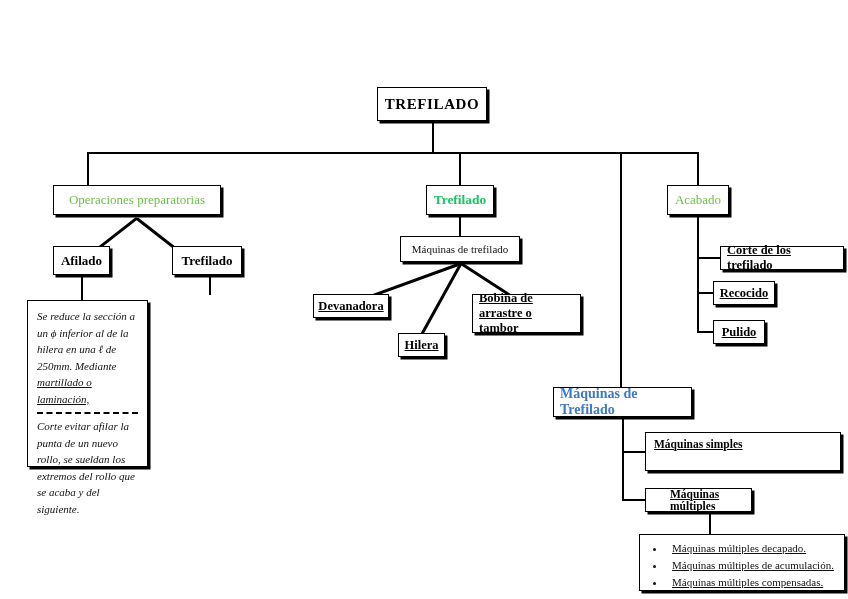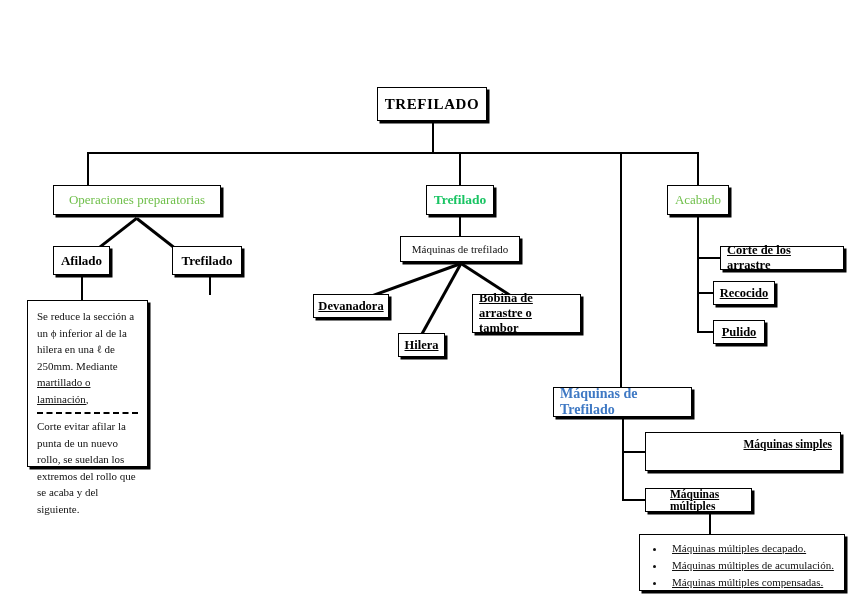"Corte de los arrastre" span.t-bold-u { text: arrastre -> trefilado }
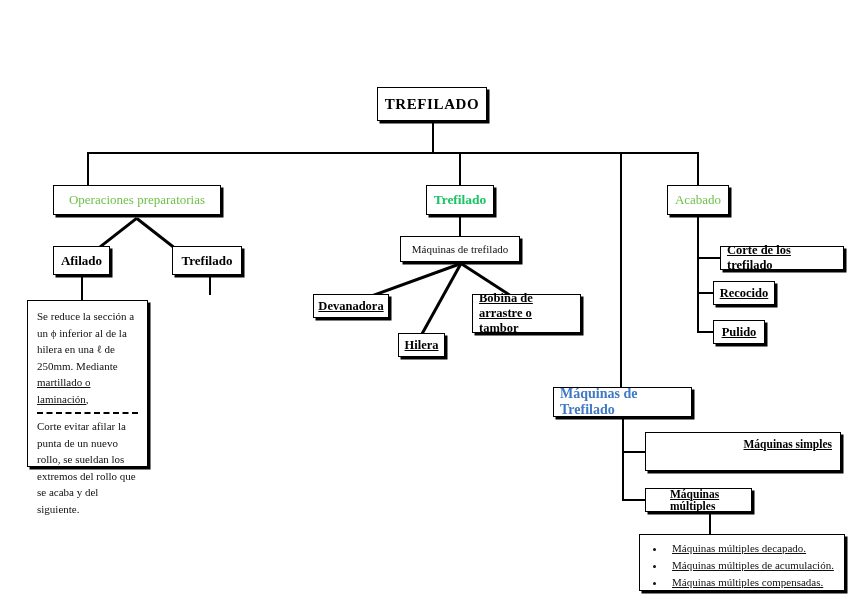"Se reduce la sección a" div.card { font-style: none -> italic }
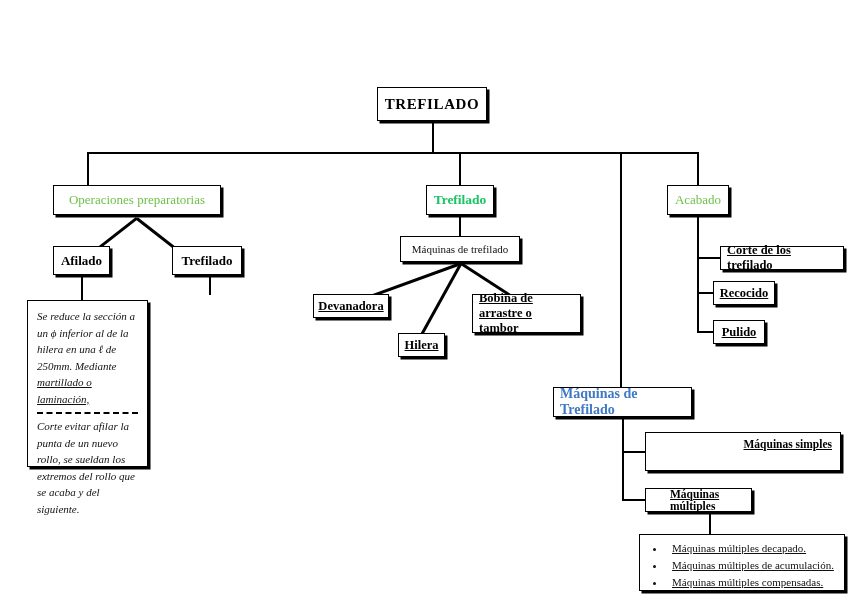"Máquinas simples" .node.top-align { justify-content: flex-end -> none }
